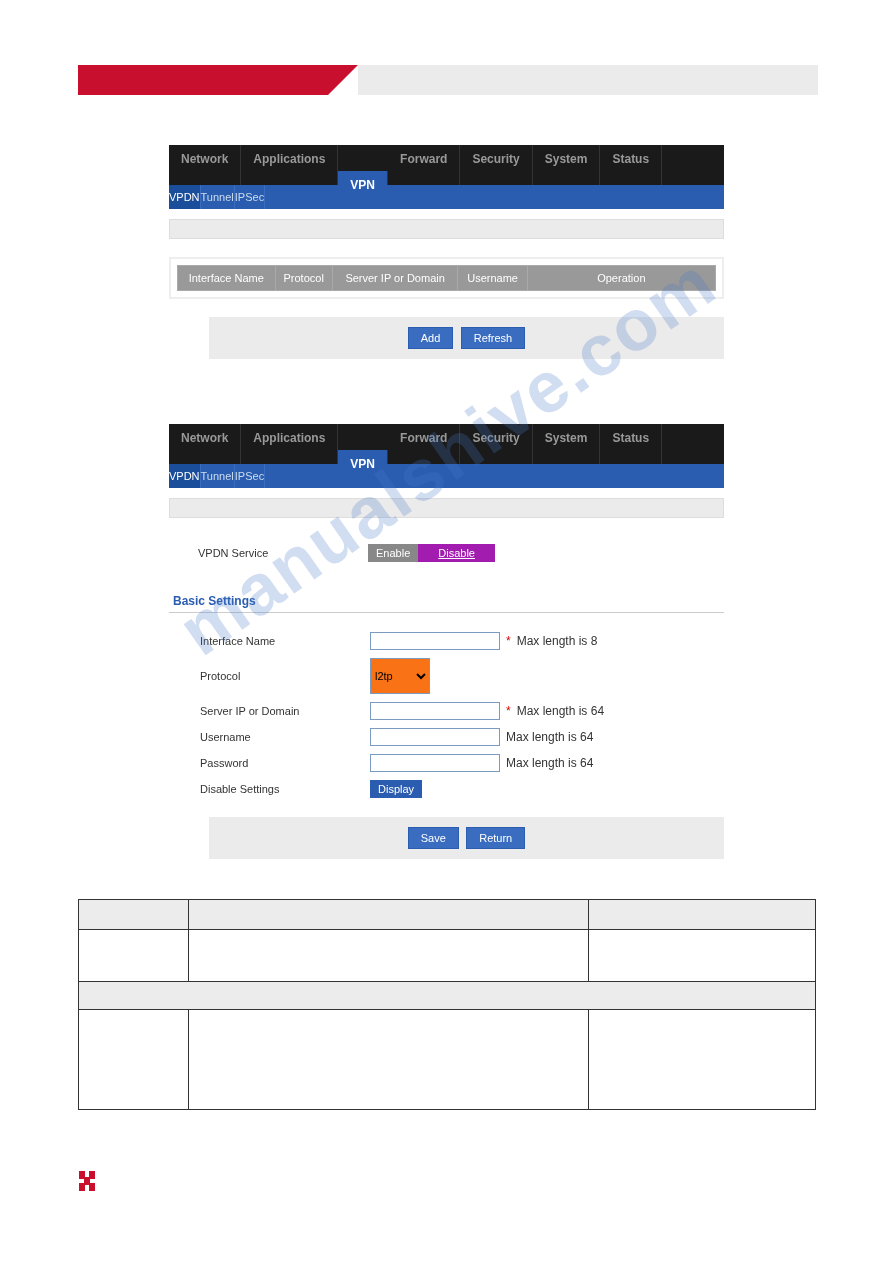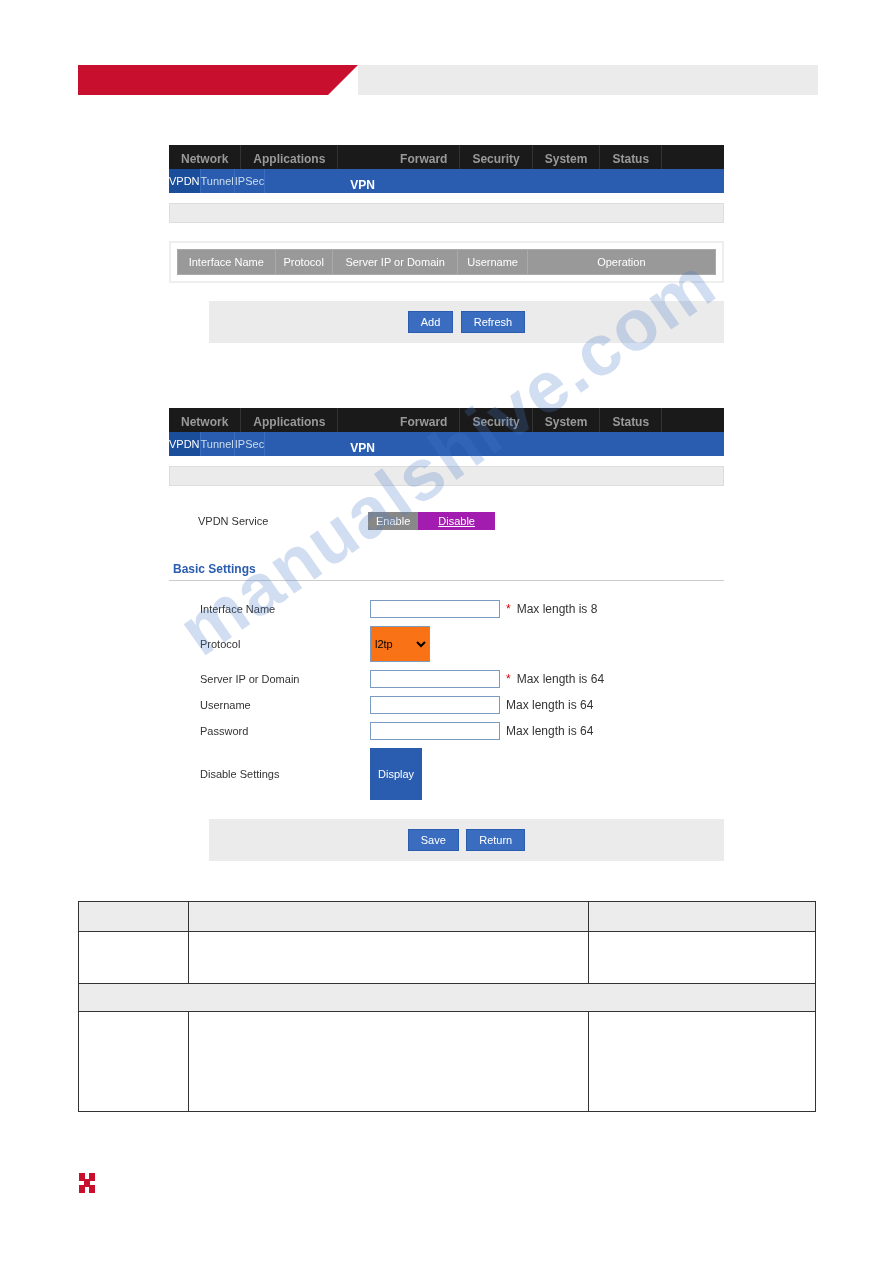"Network" .main-tabs { height: 24px -> 40px }
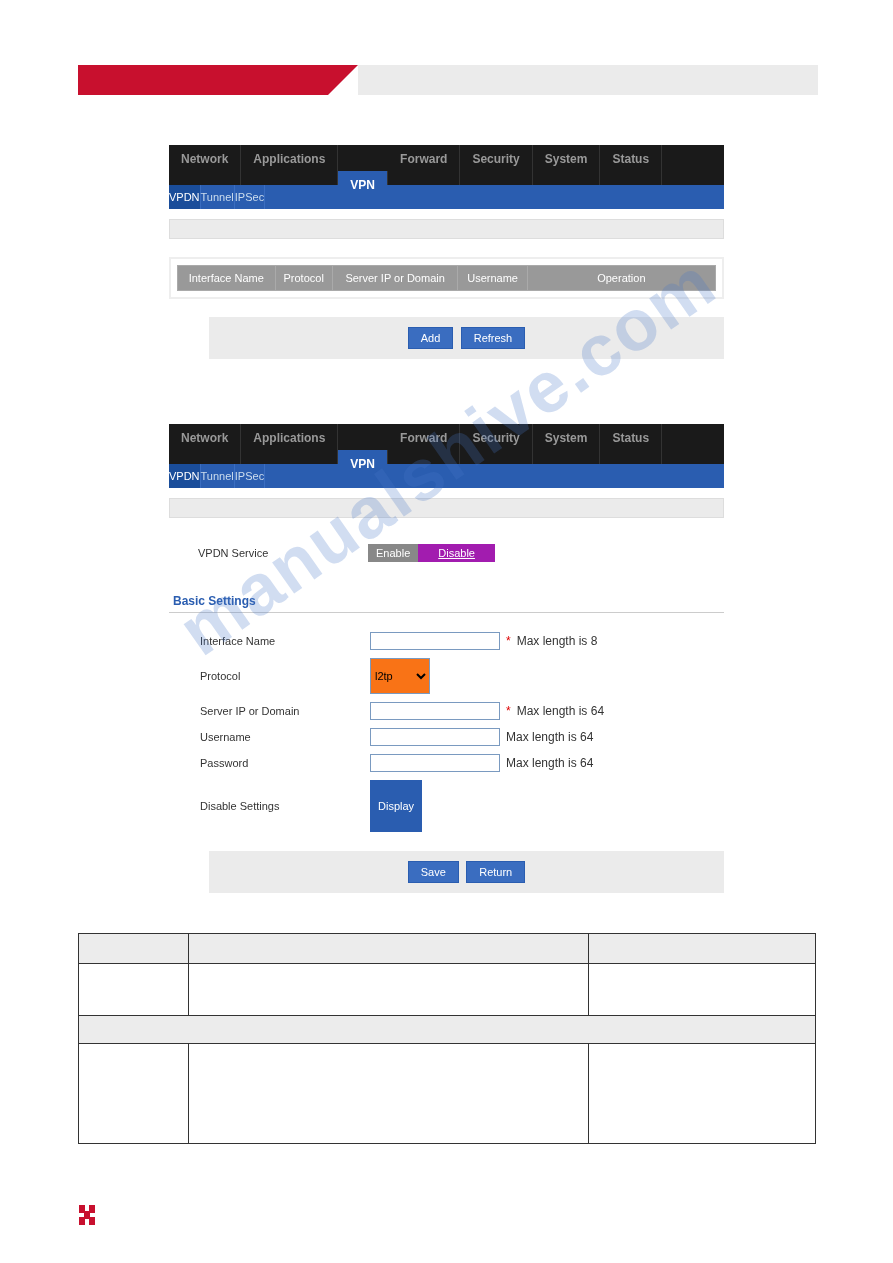"Display" .pill-single { padding: 20px 8px -> 3px 8px }
